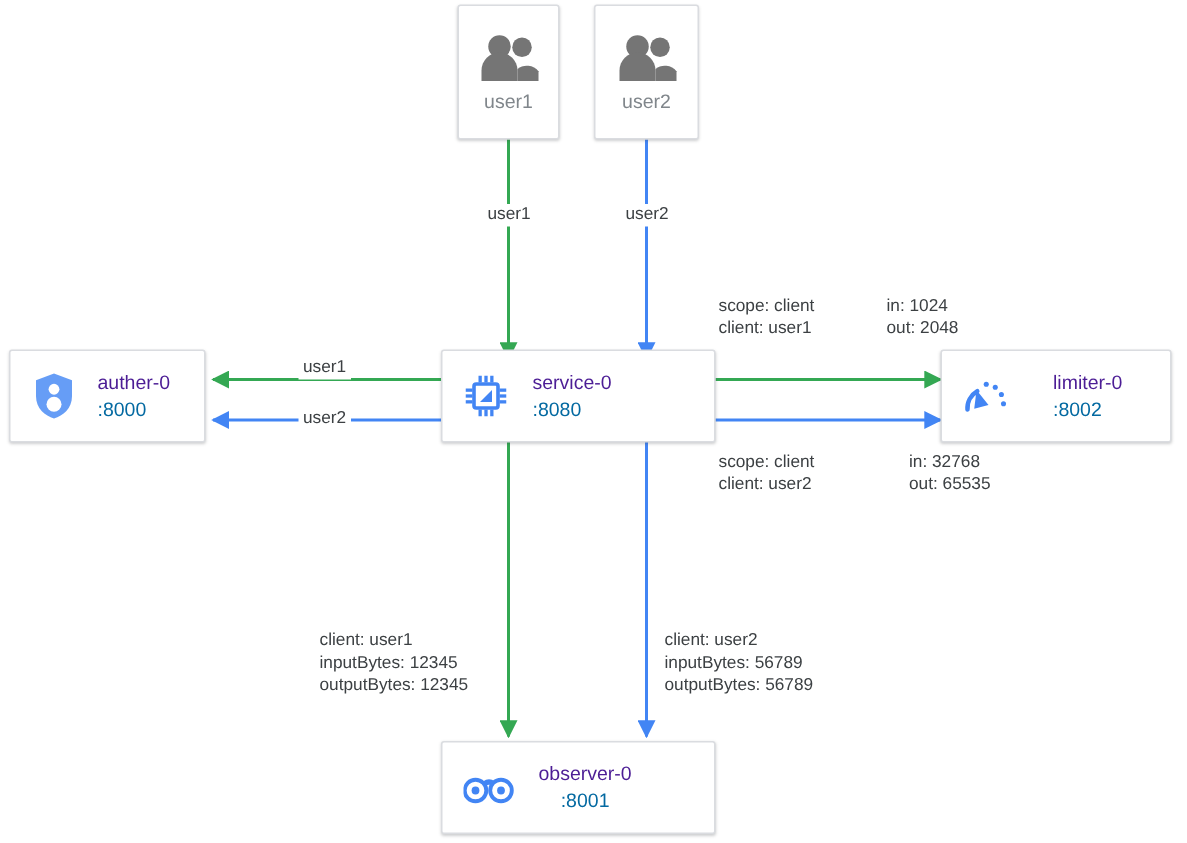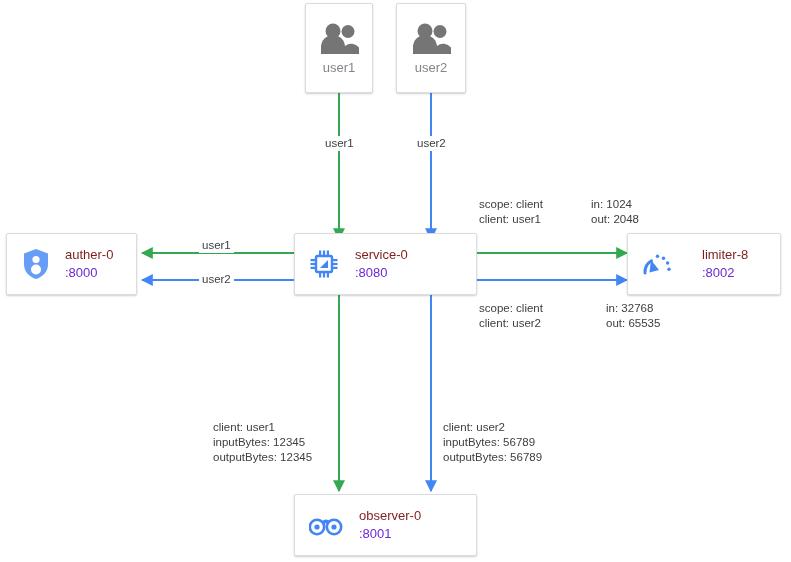"auther-0" .node-title { color: #7f1d1d -> #4c1d95 }
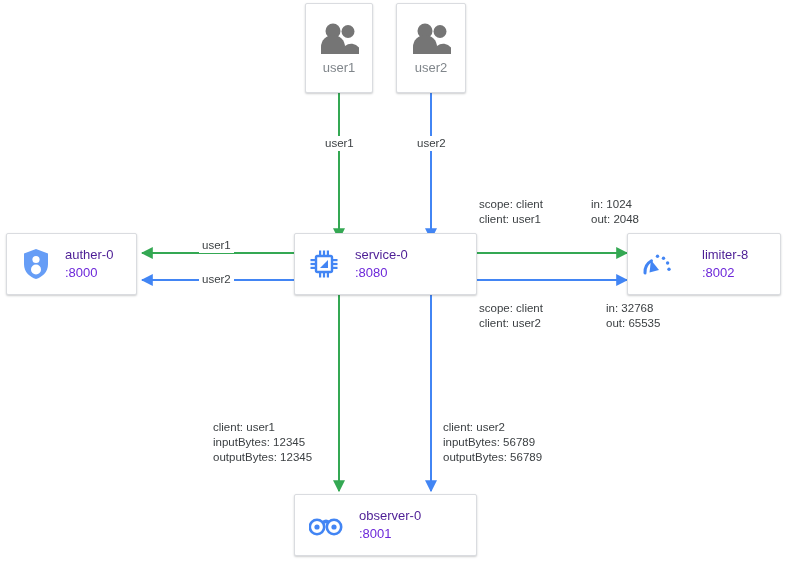"limiter-8" span.node-title { text: limiter-8 -> limiter-0 }
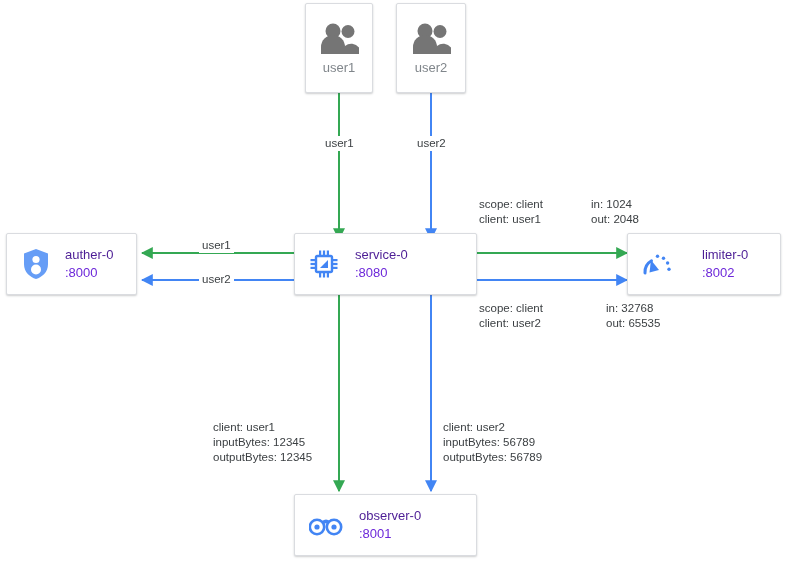":8000" .node-sub { color: #6d28d9 -> #0369a1 }
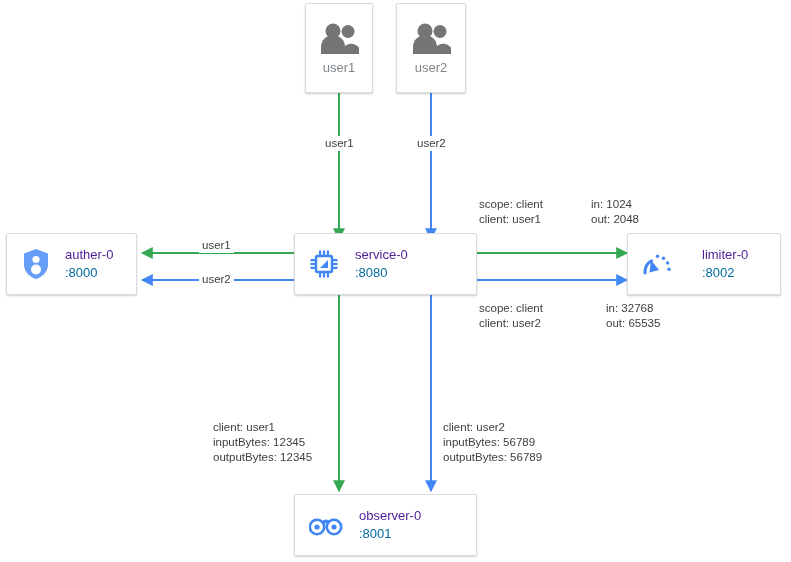"observer-0" span.node-text { text-align: none -> center }
